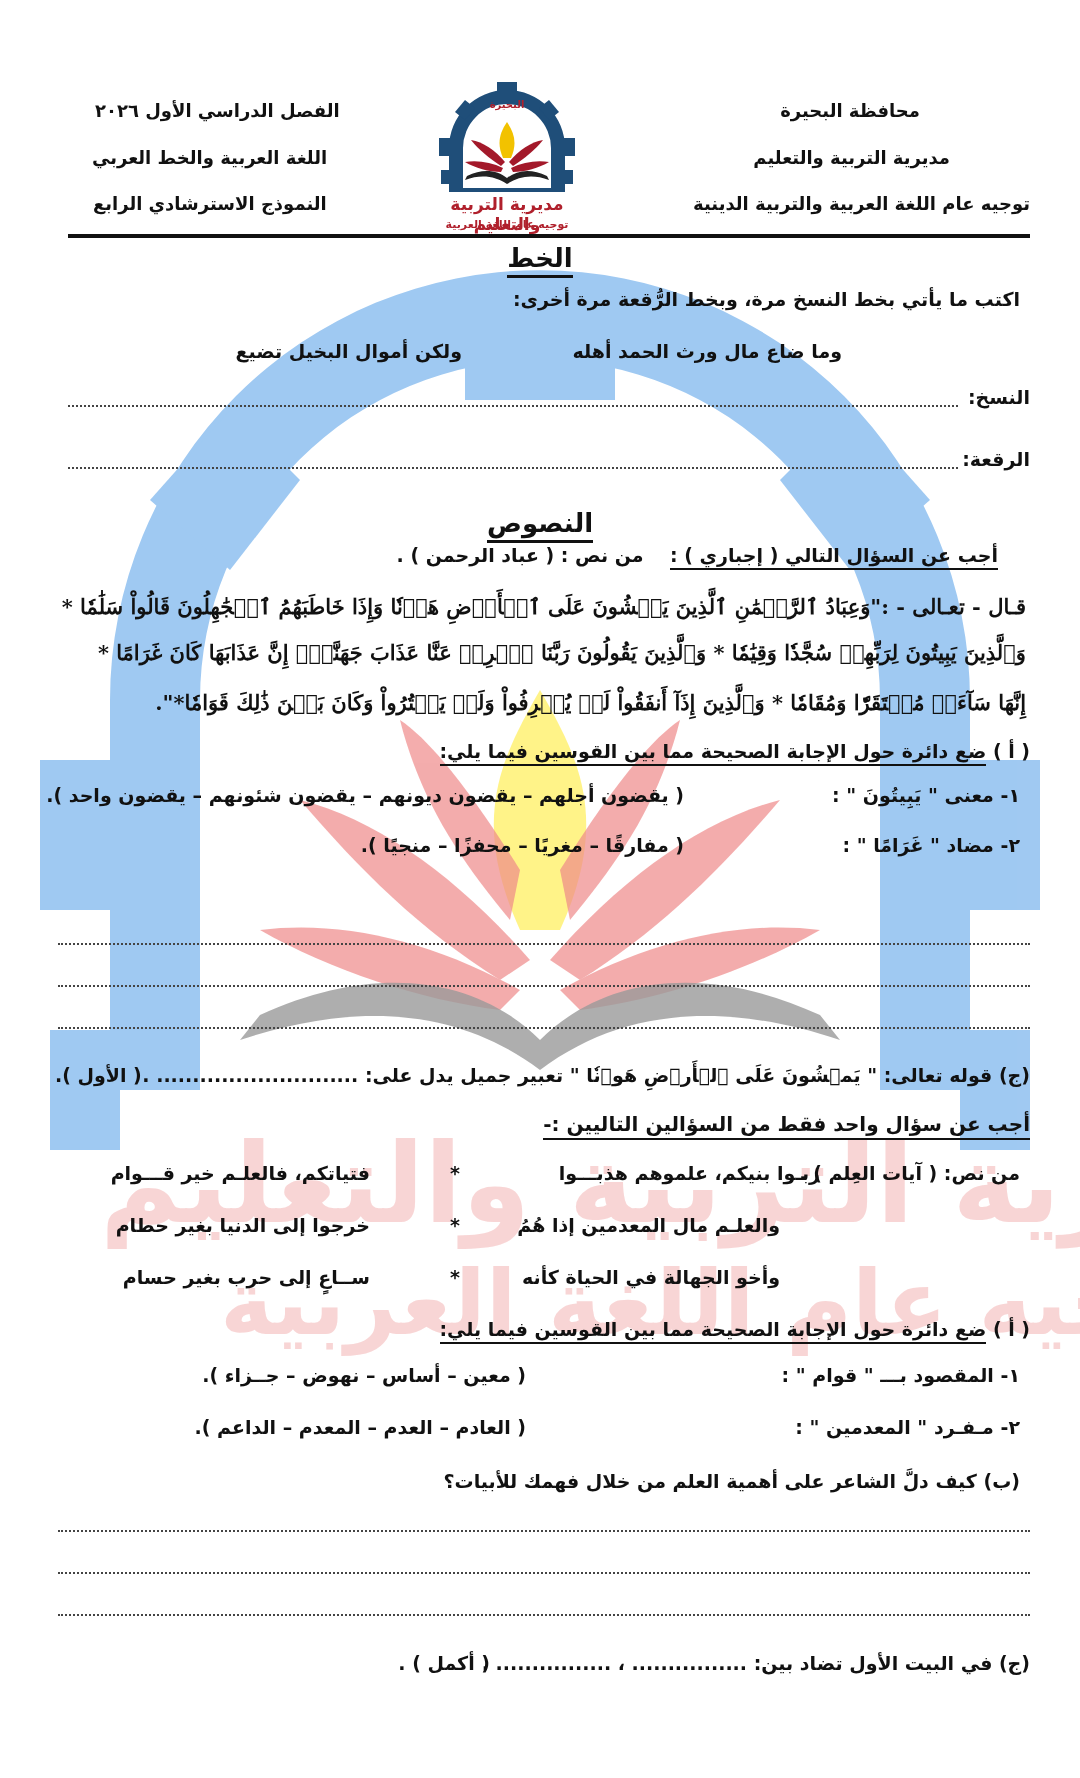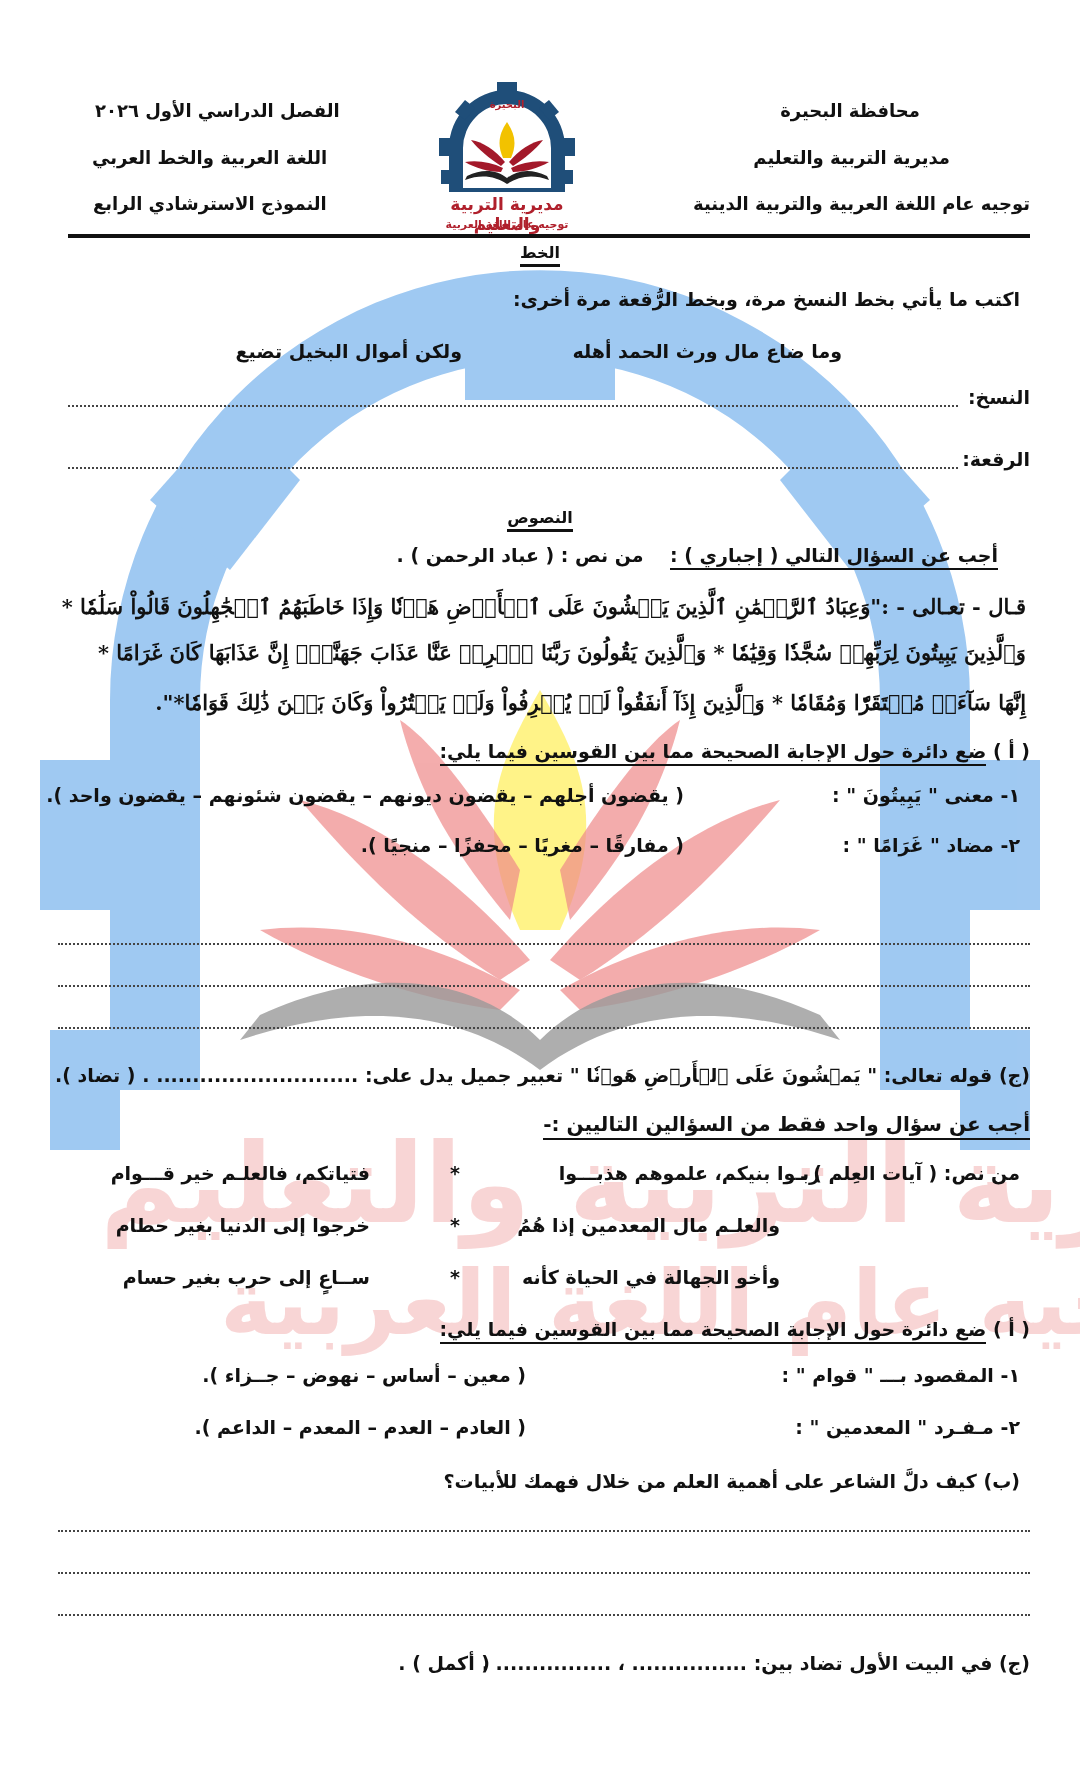"الخط" .sec-title { font-size: 16px -> 26px }
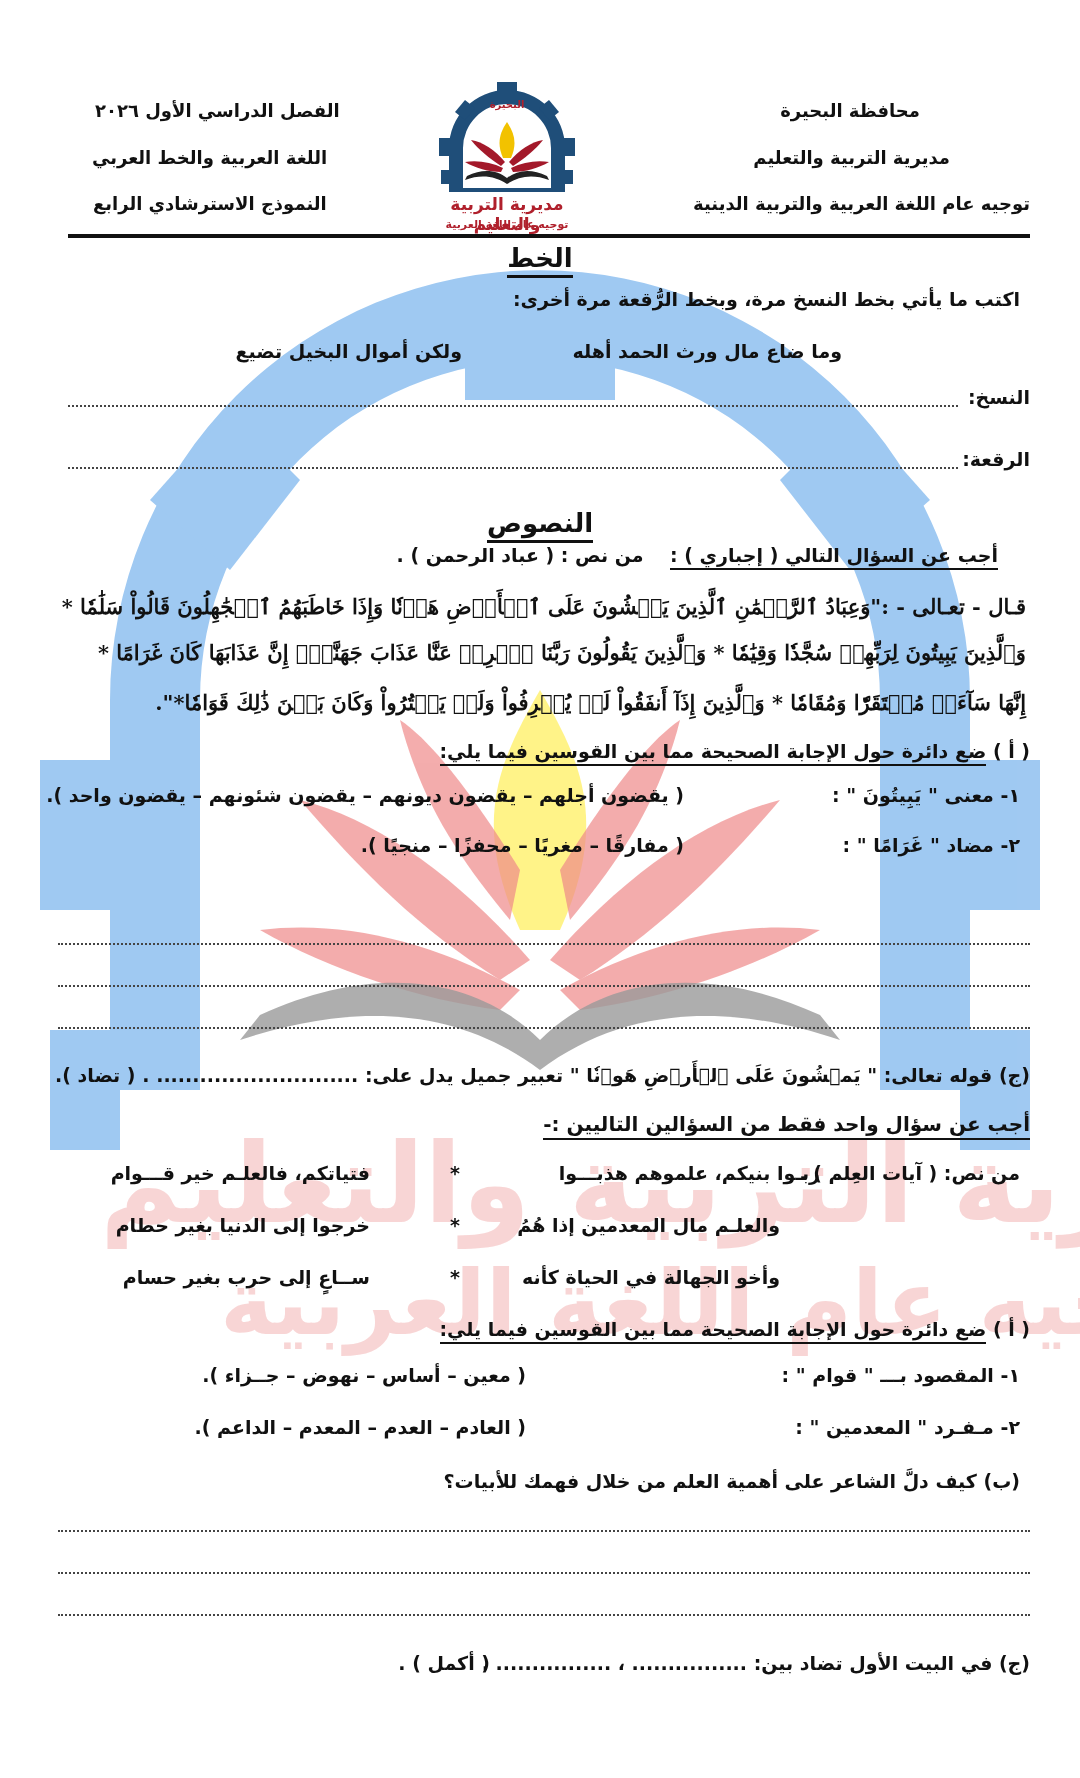"( تضاد )." div.abs { text: تضاد -> الأول }
